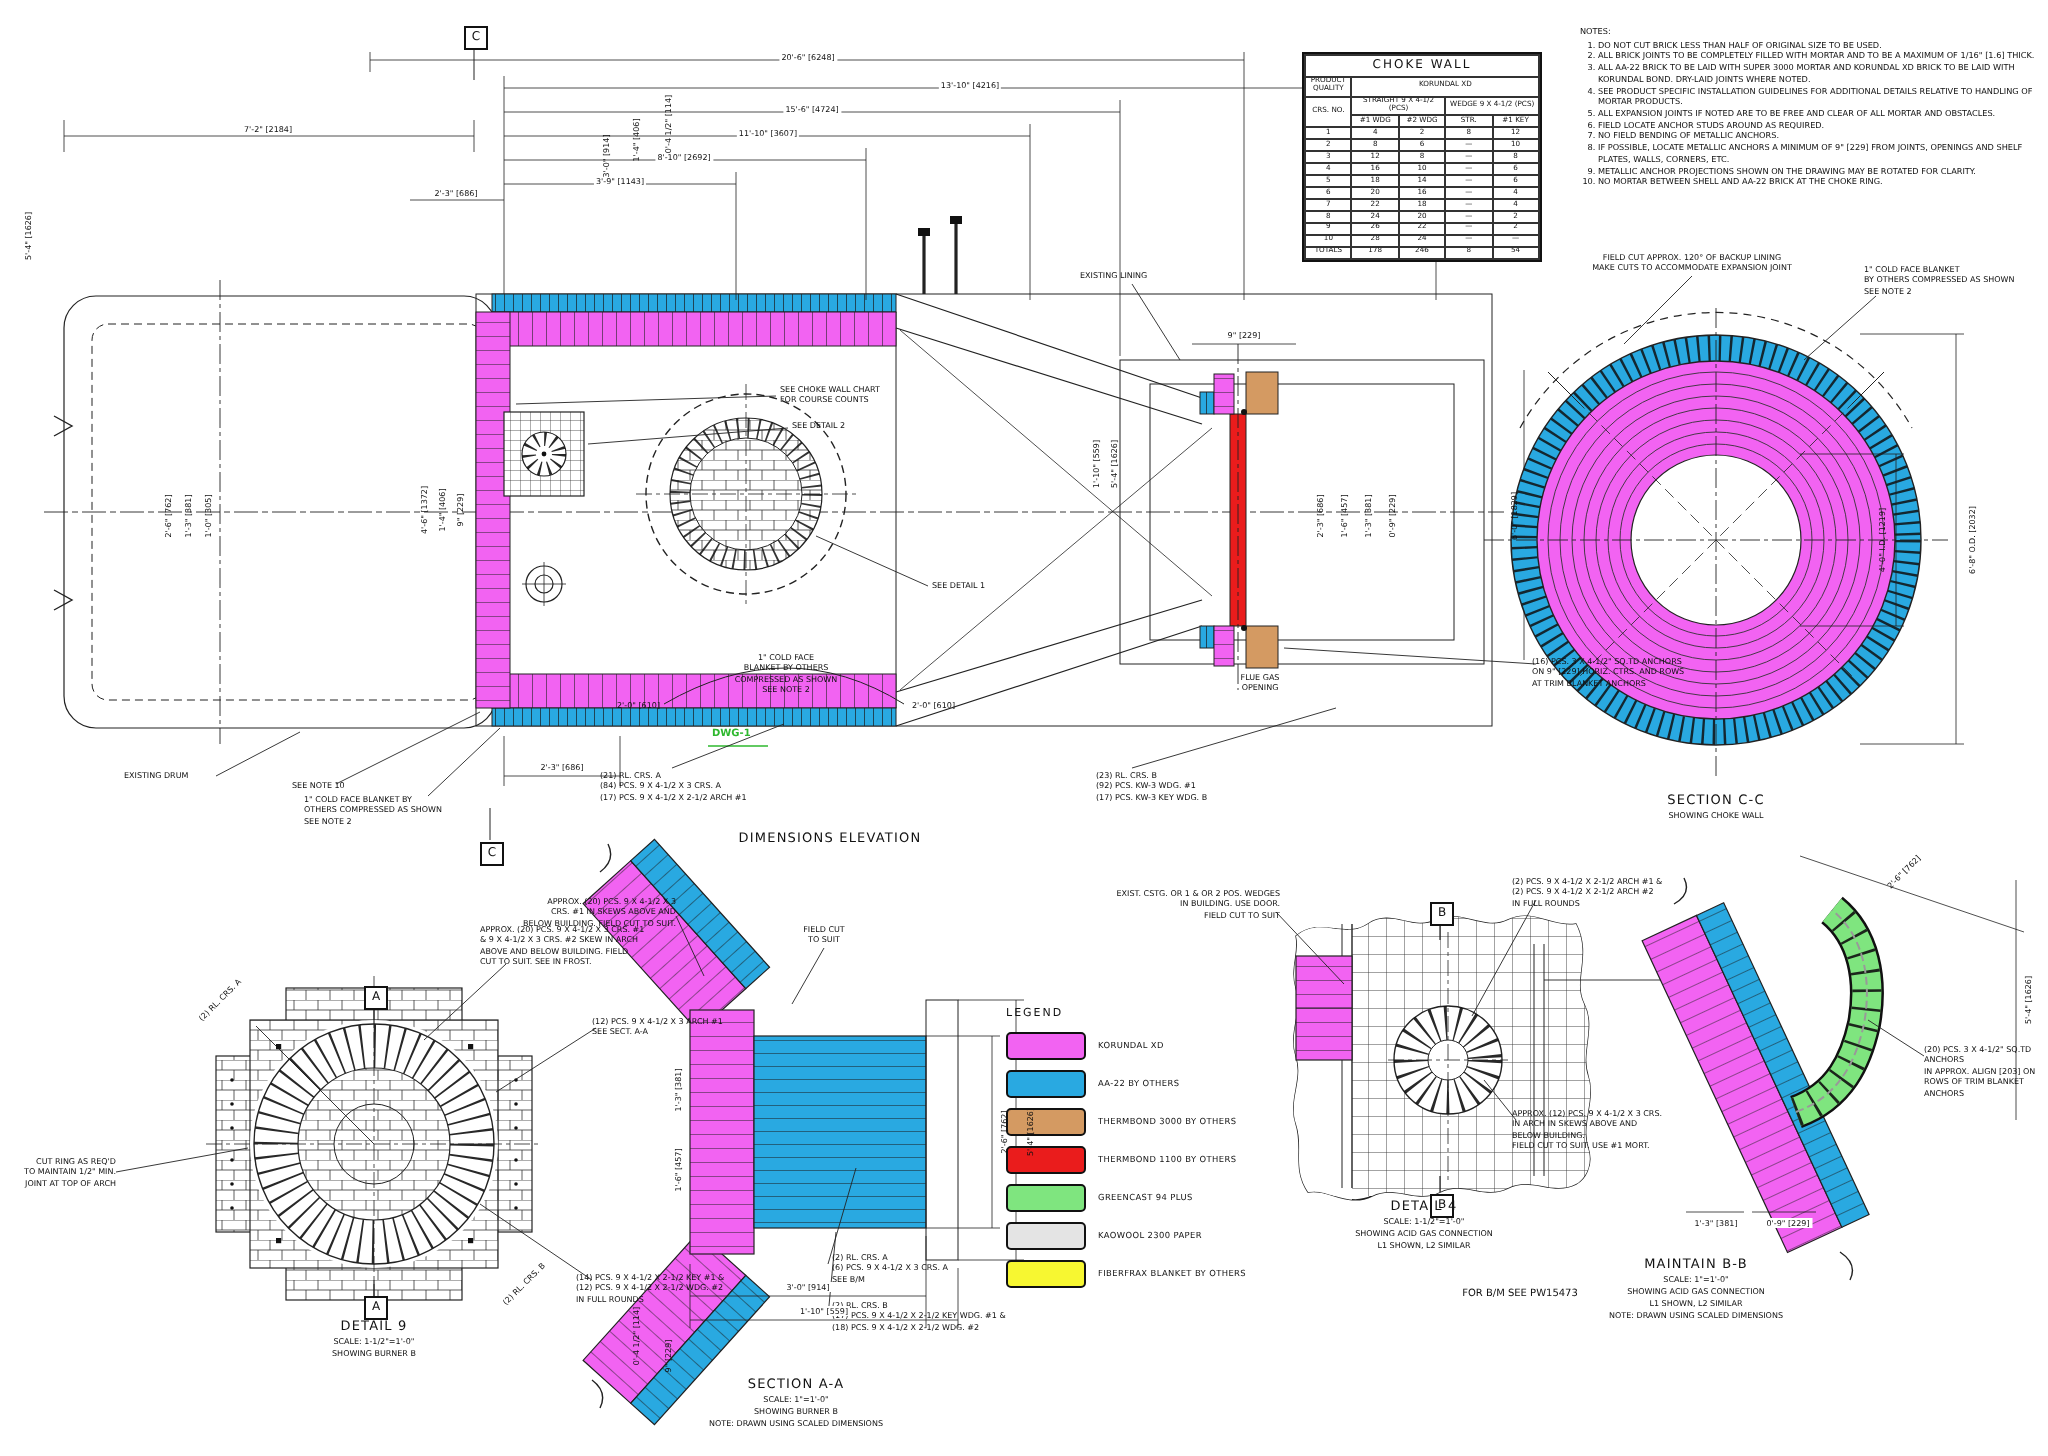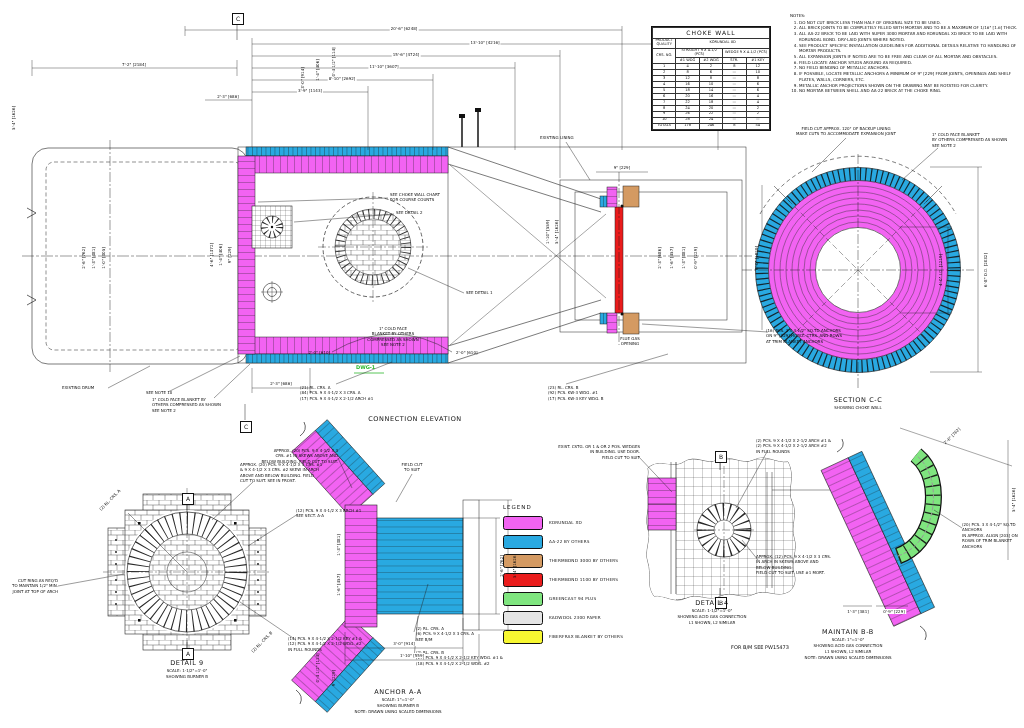"CONNECTION ELEVATION" div.t { text: CONNECTION -> DIMENSIONS }
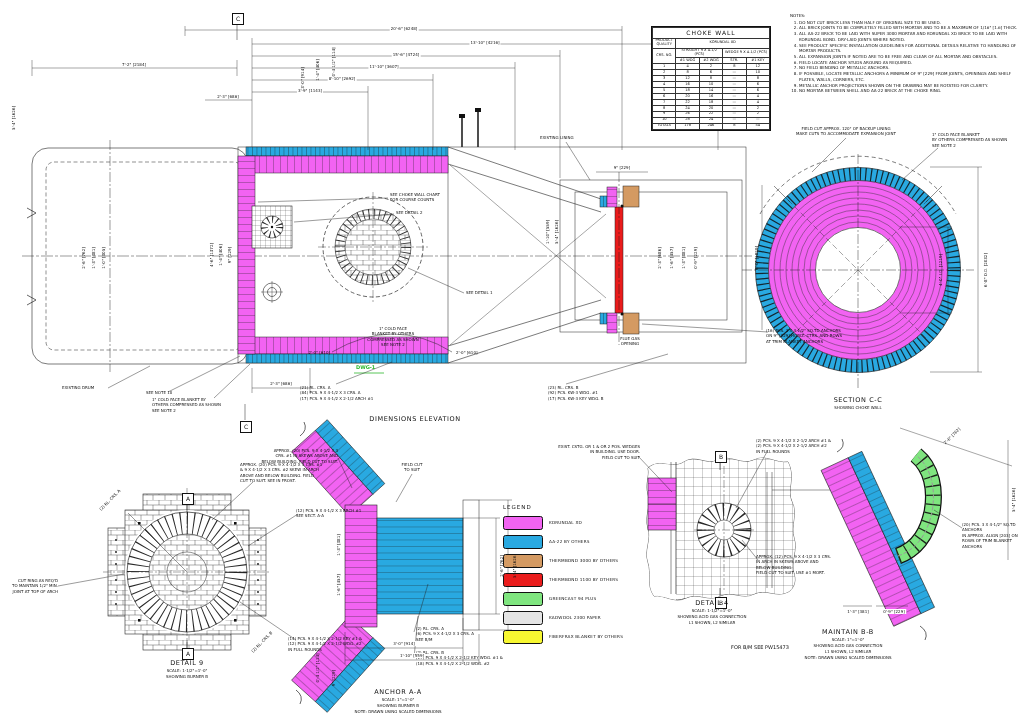"ANCHOR A-A" div.t { text: ANCHOR -> SECTION }
